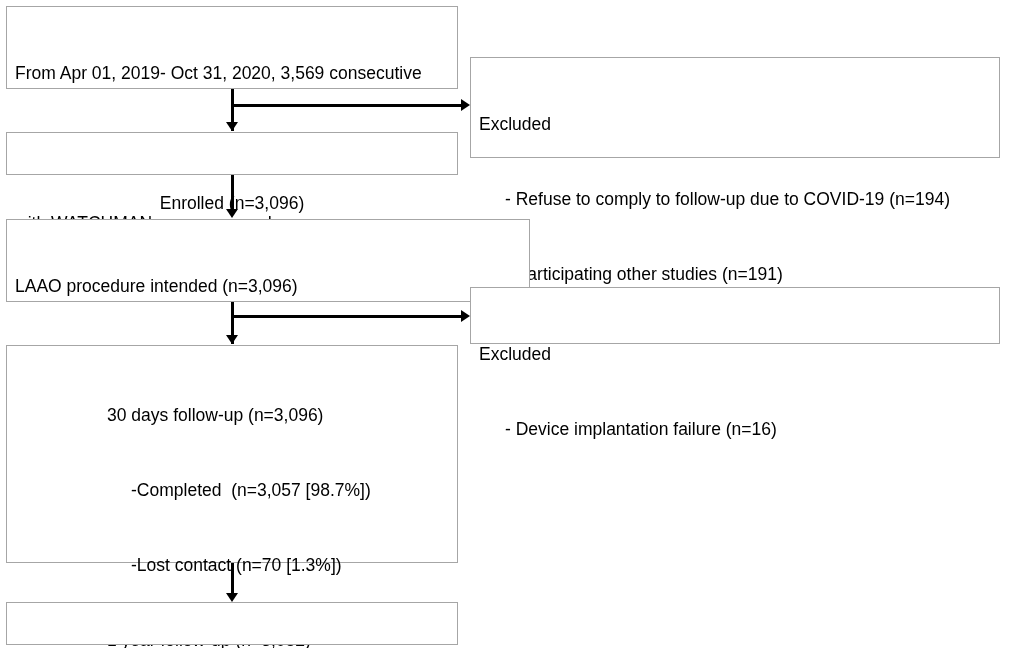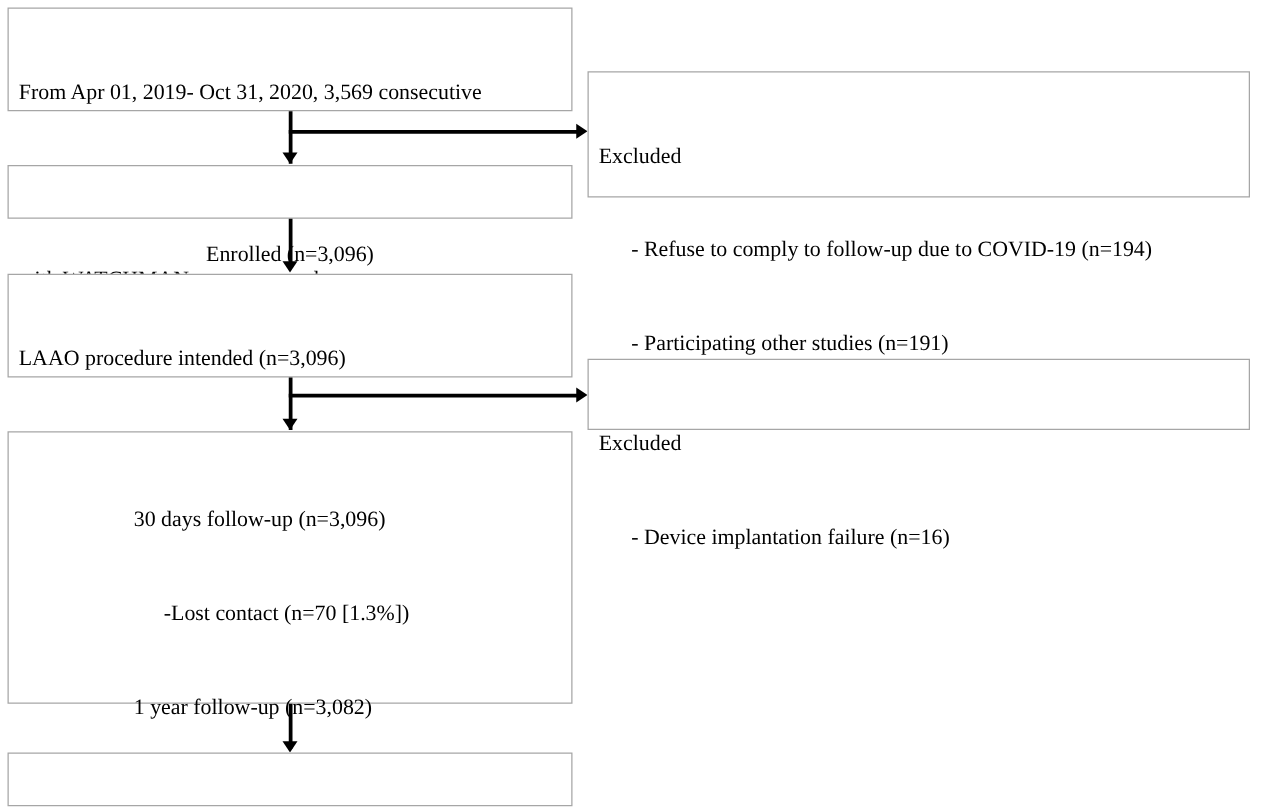"From Apr 01, 2019- Oct" .box { font-family: Liberation Serif, serif -> none }
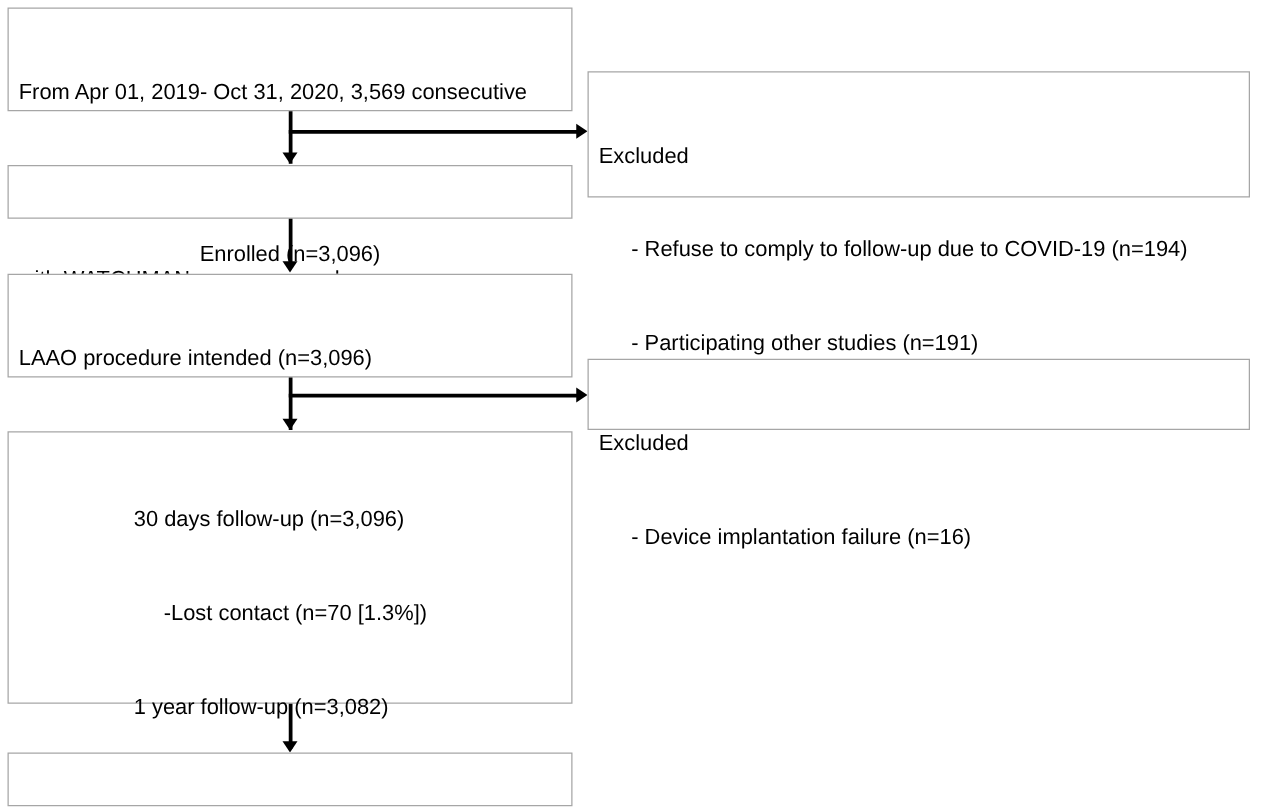"LAAO procedure intended (n=3,096)" div.box { width: 452px -> 524px }
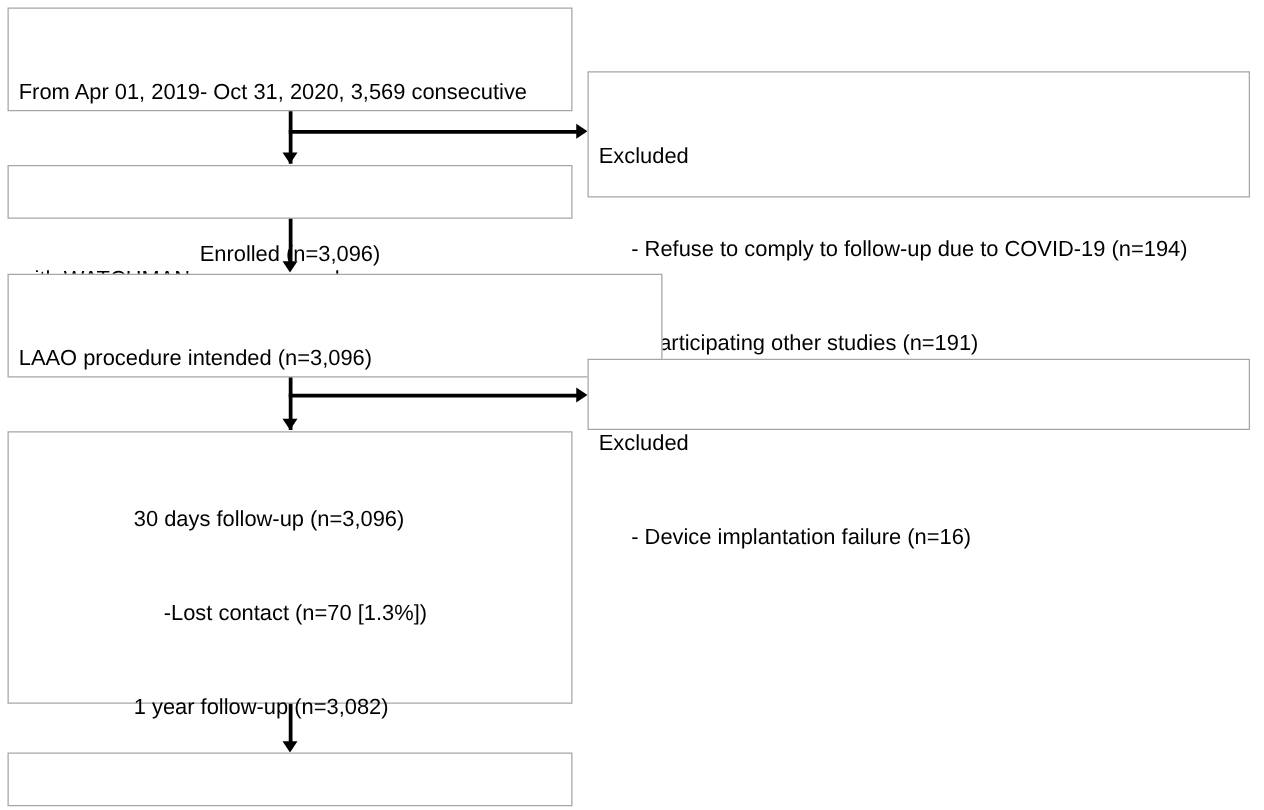"-Completed (n=3,057 [98.7%])" span.line { html: none -> <span>-Completed (n=3,057 [98.7%])</span> }
